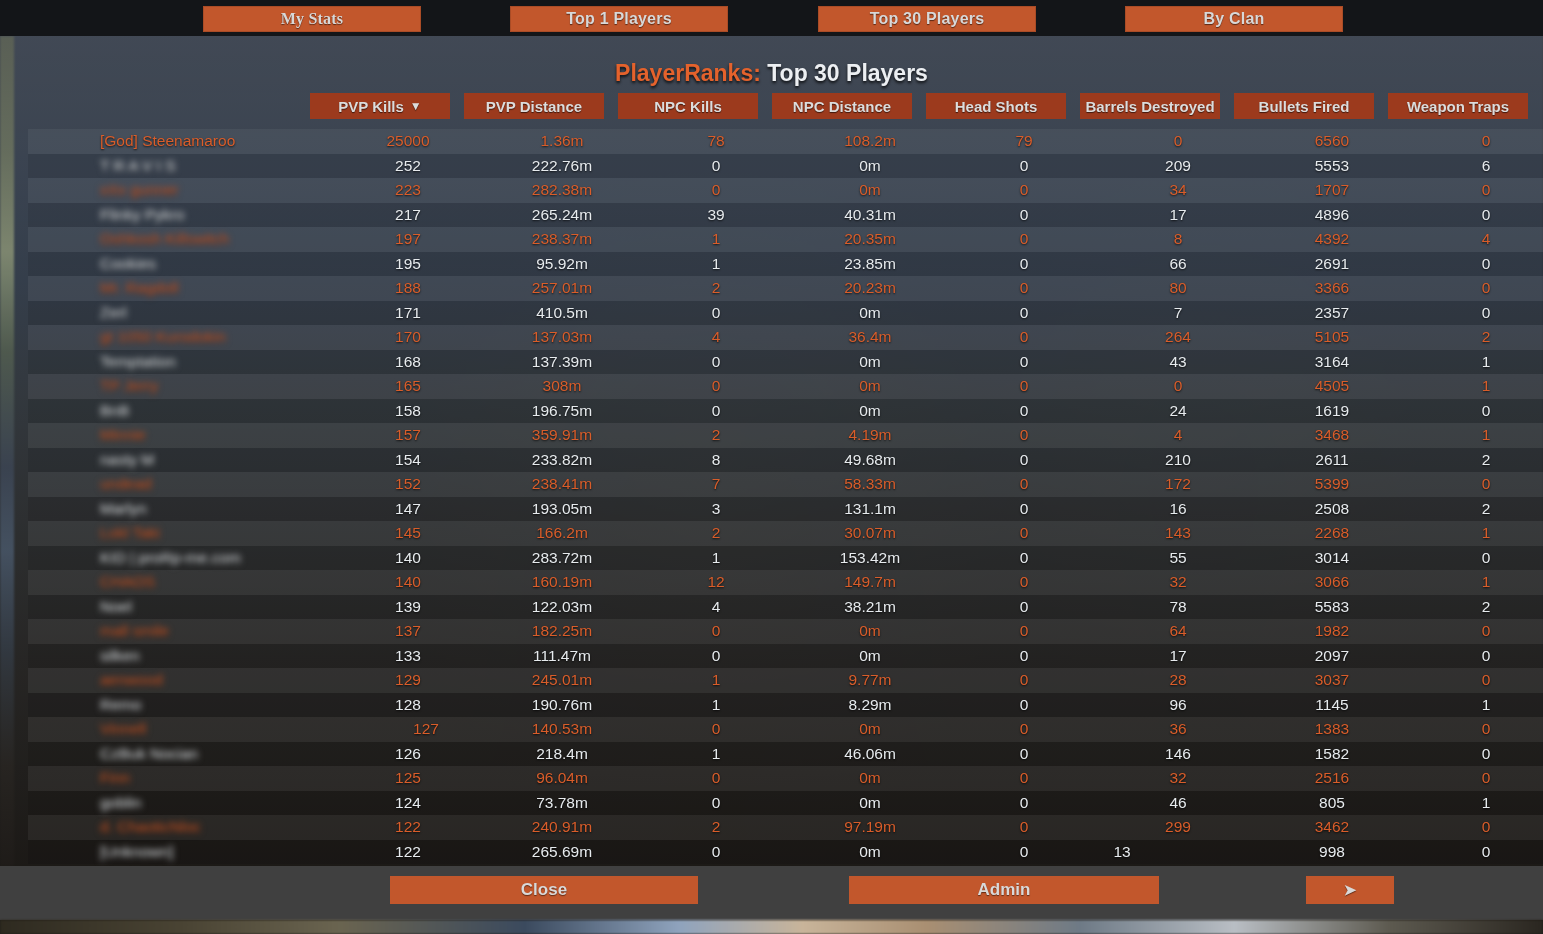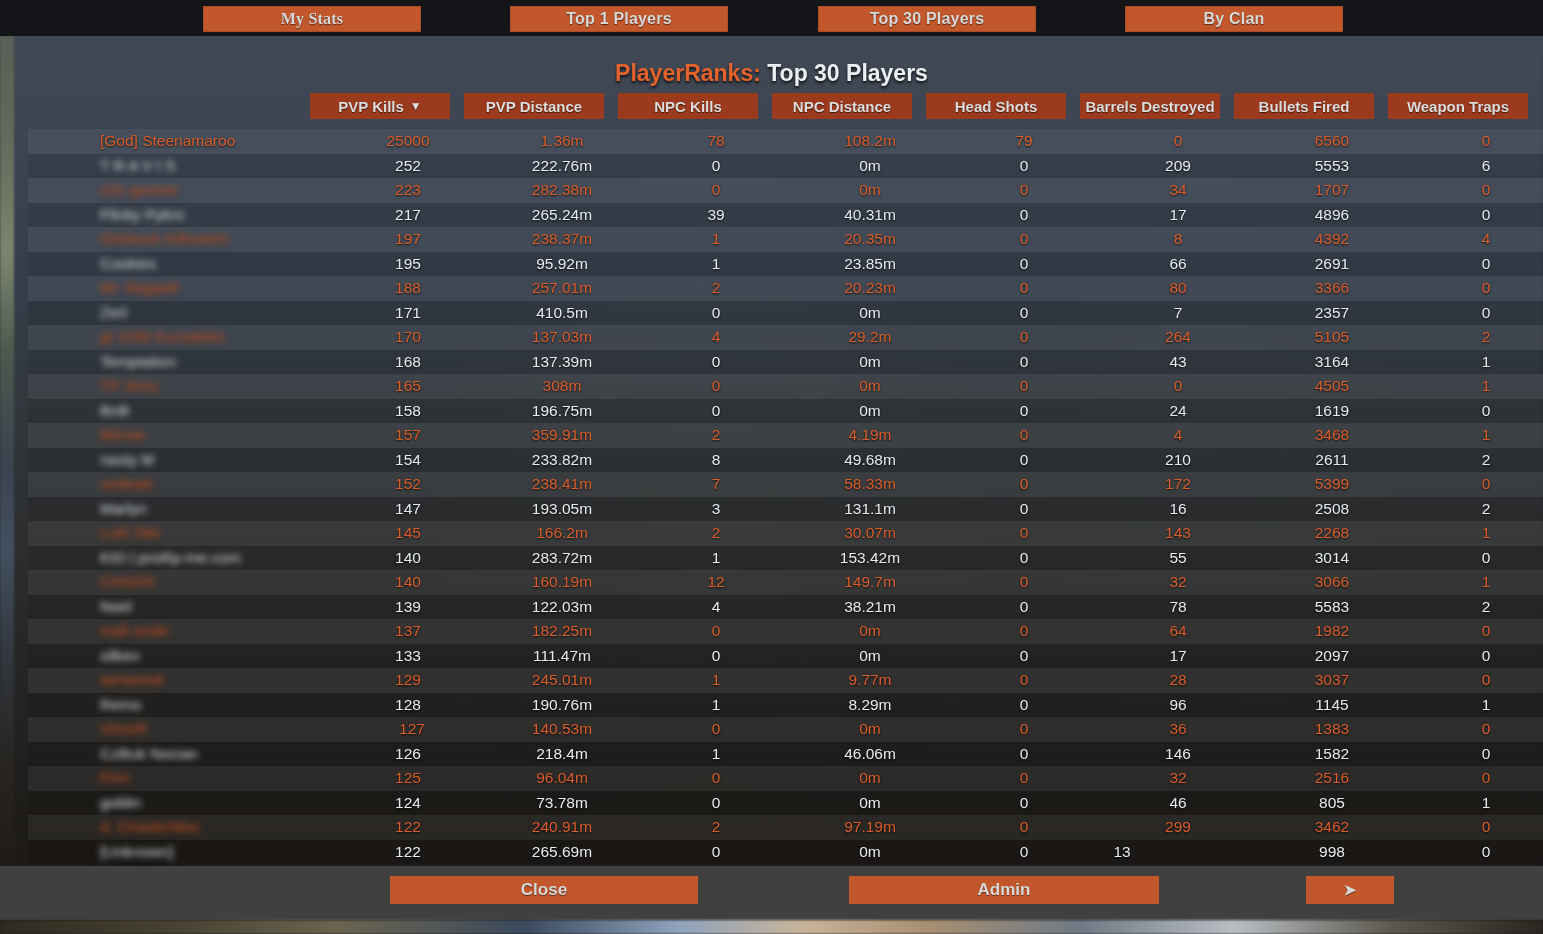"29.2m" div.cell { text: 29.2m -> 36.4m }
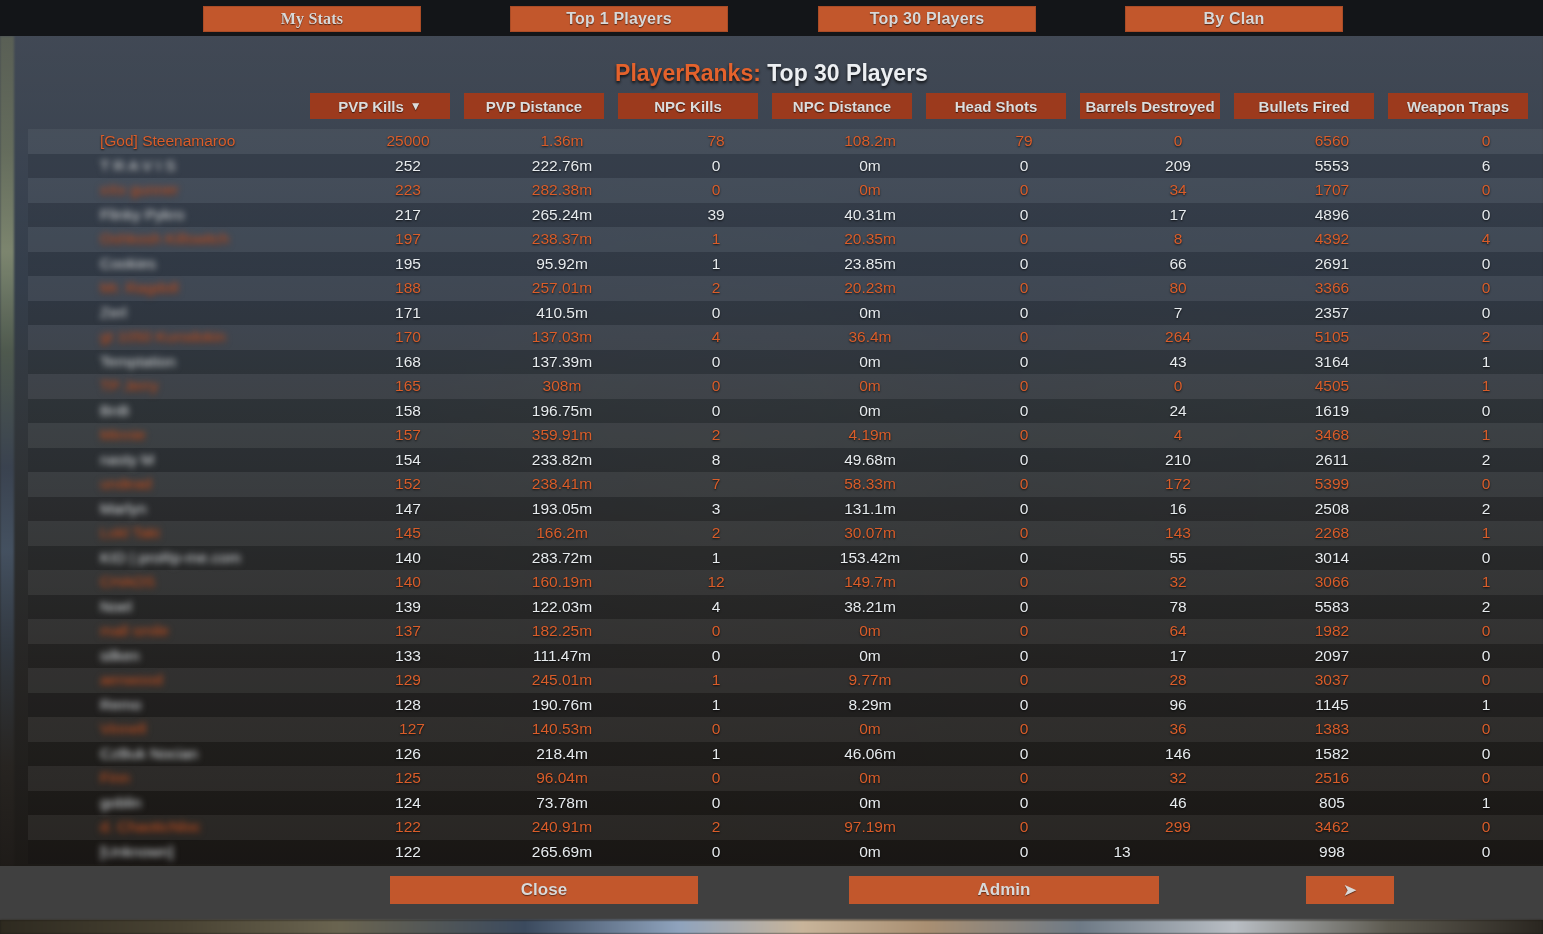"127" div.cell { left: 314px -> 328px }
